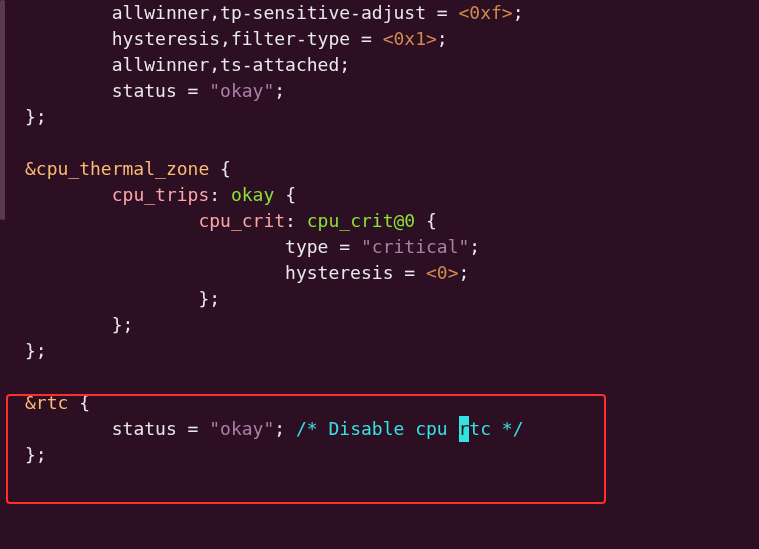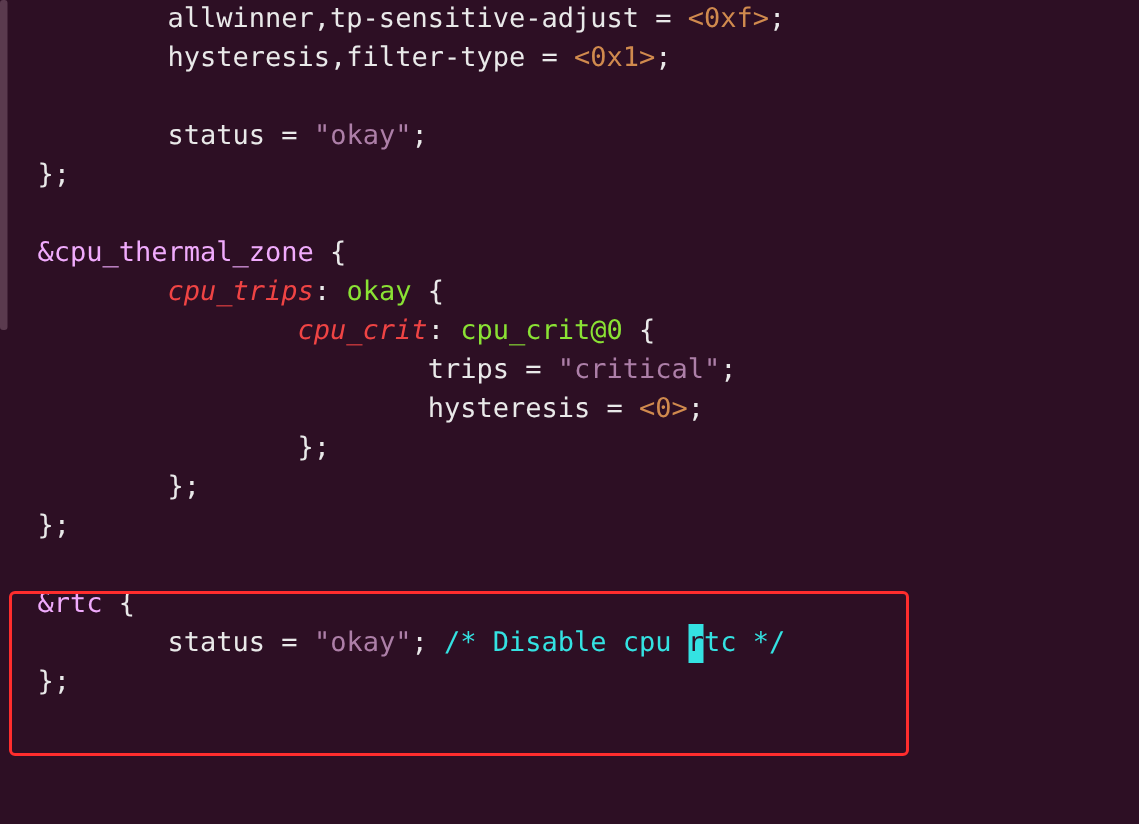"allwinner,ts-attached;" span.tok-white { html: none -> <span>allwinner,ts-attached;</span> }
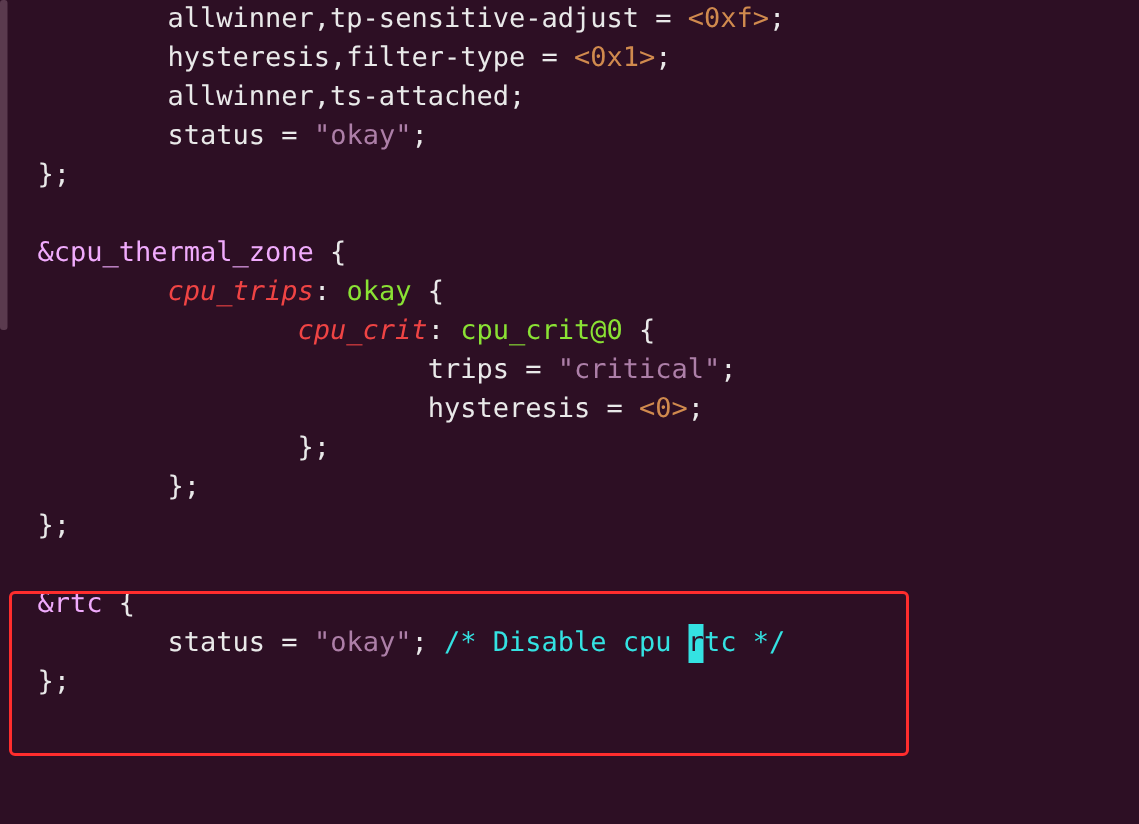"&cpu_thermal_zone" .tok-teal { color: #f0abfc -> #fdba74 }
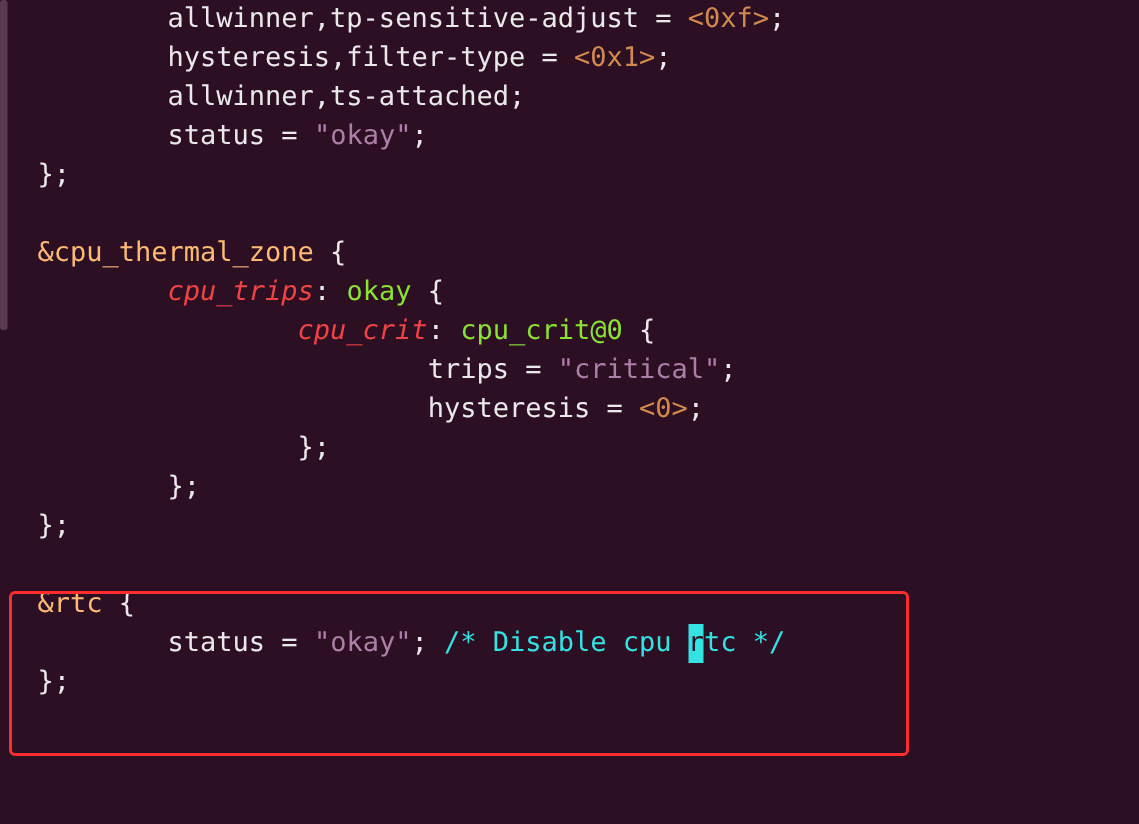"cpu_trips" .tok-yellow { color: #ef4444 -> #fca5a5; font-style: italic -> none }
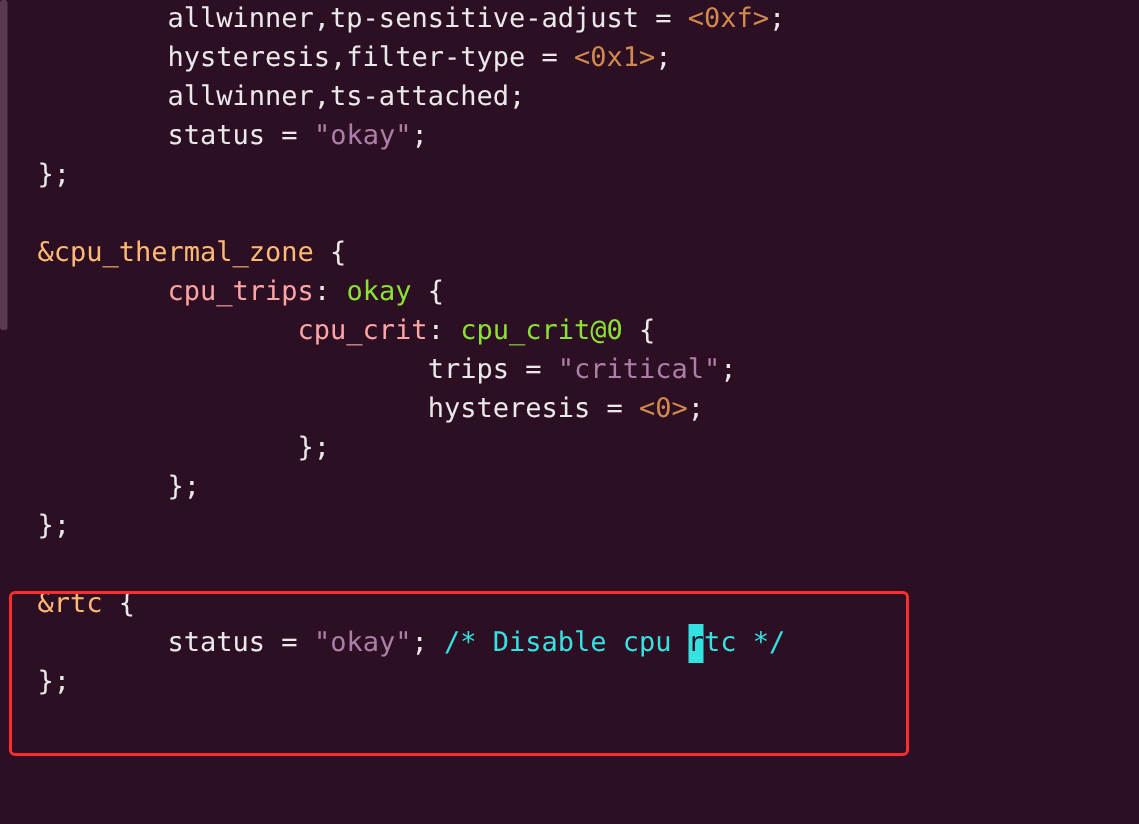"trips =" span.tok-white { text: trips -> type }
